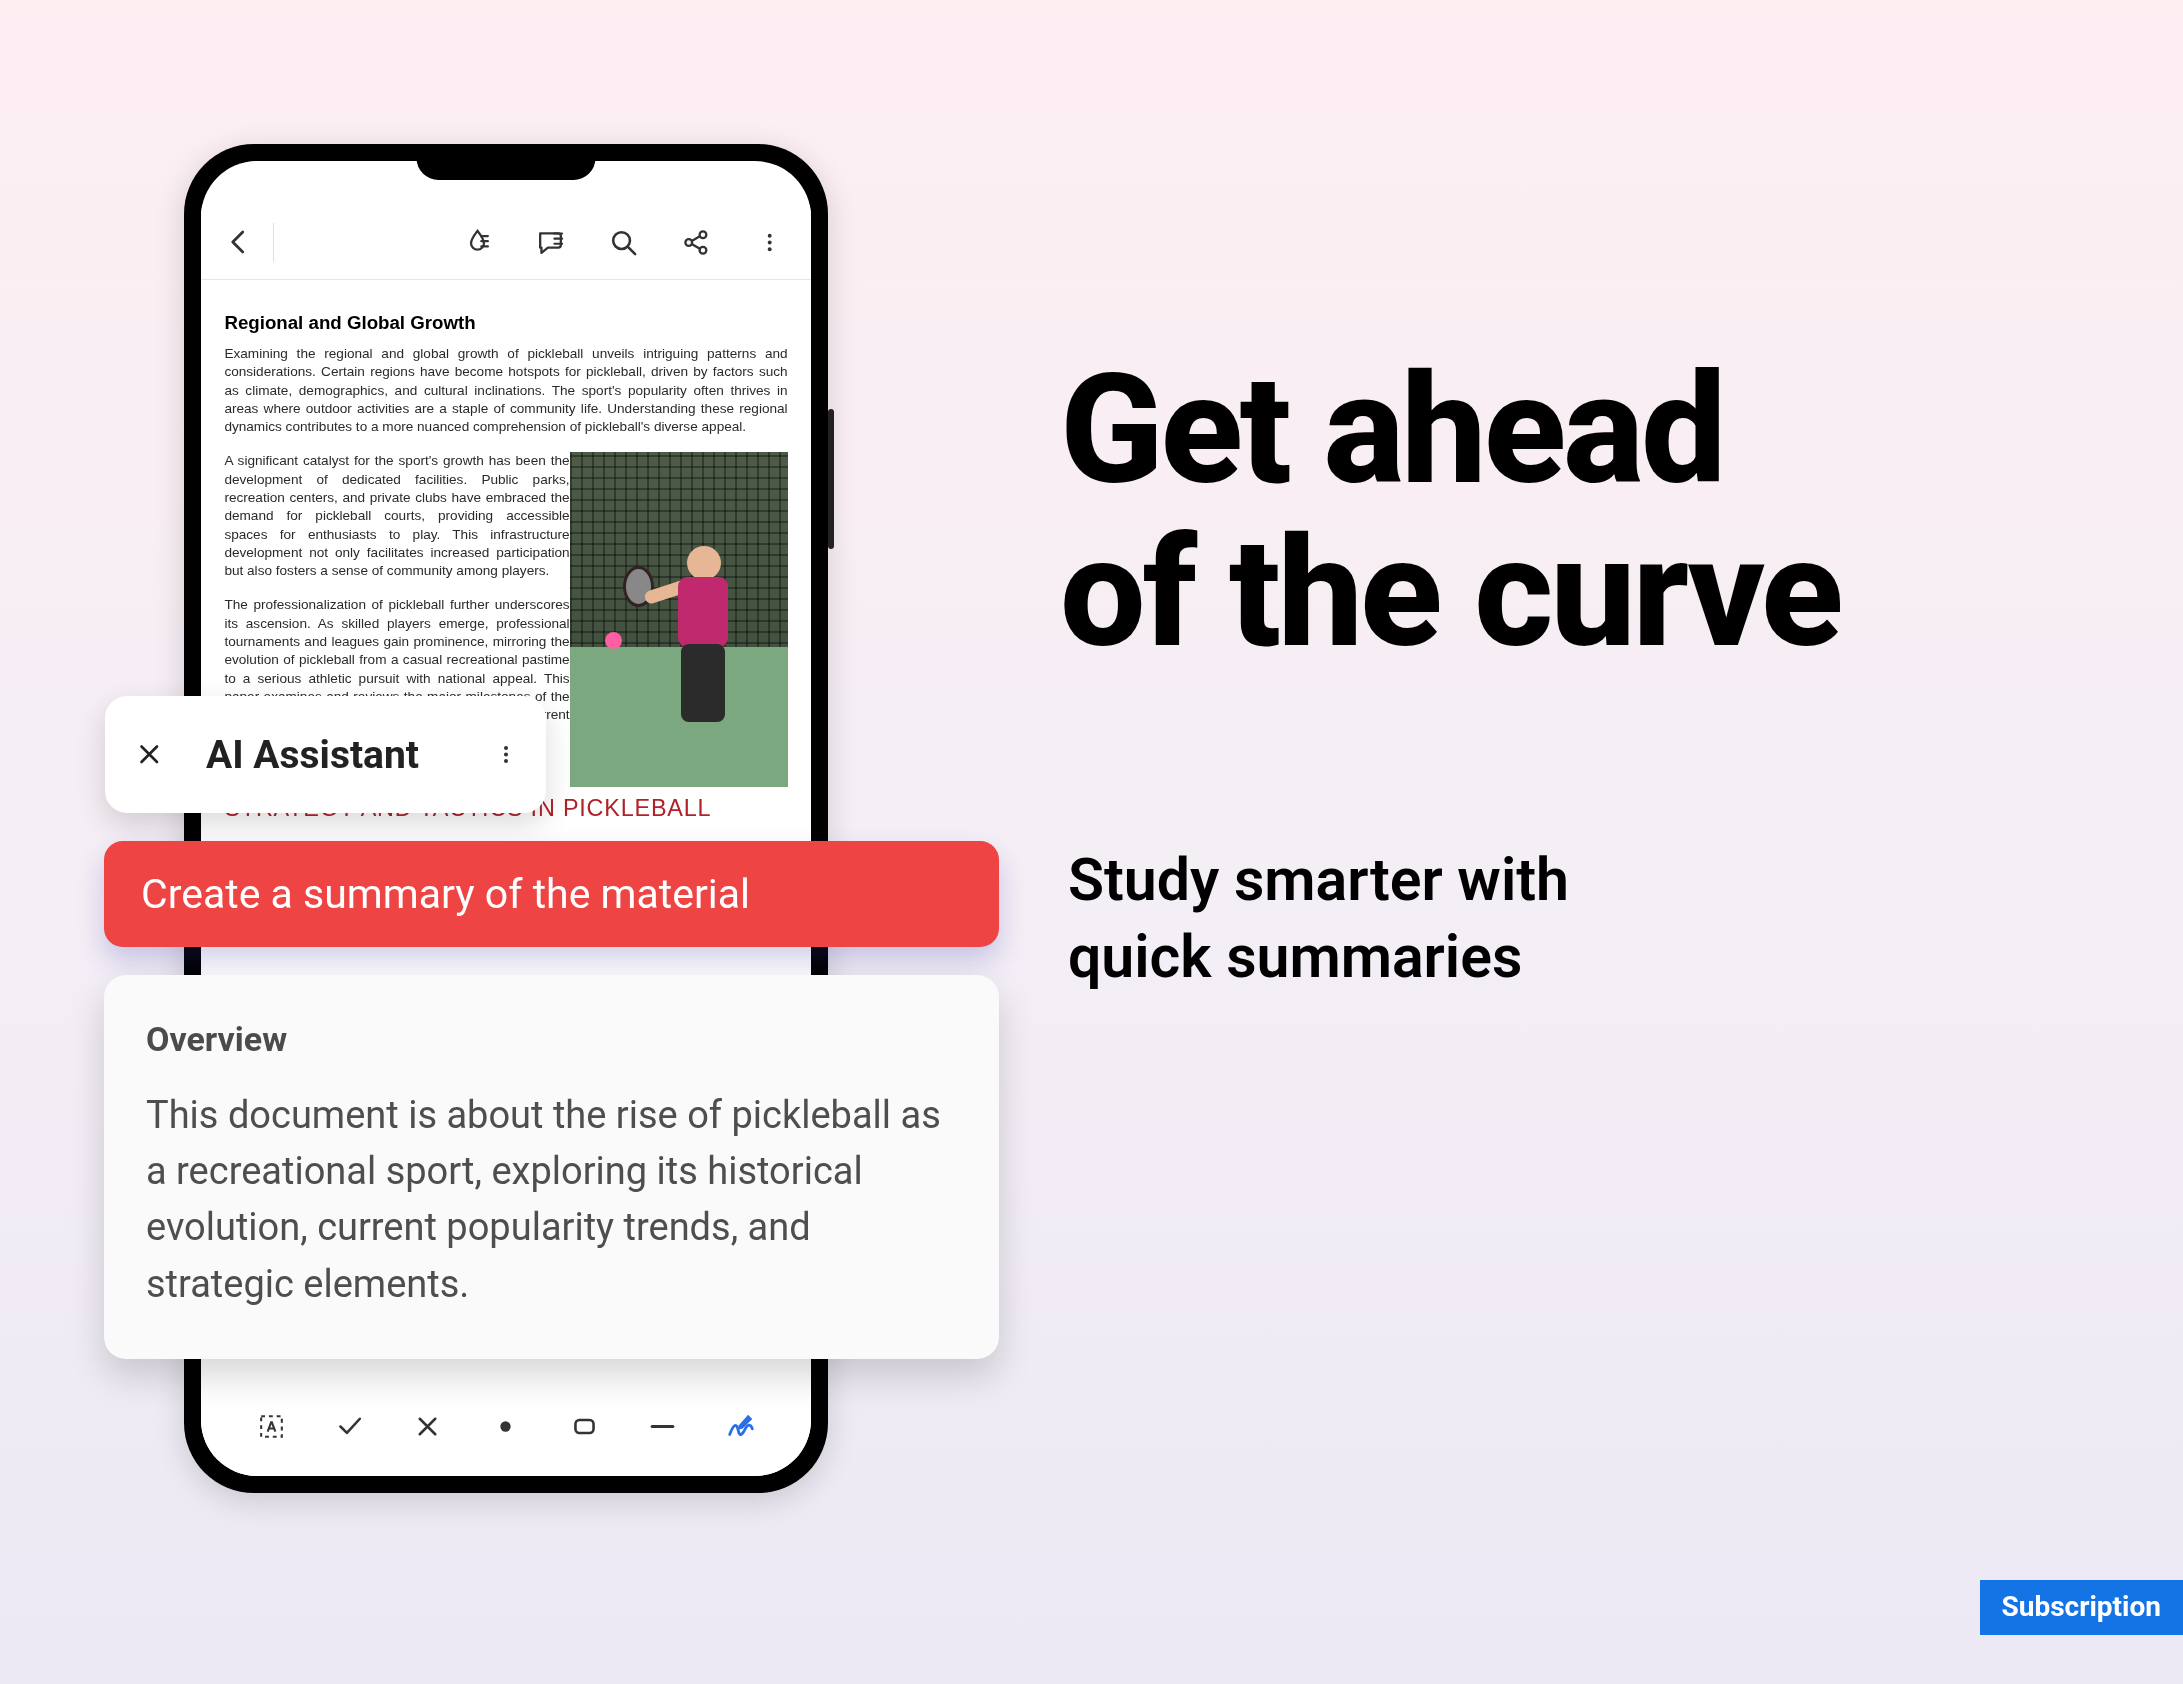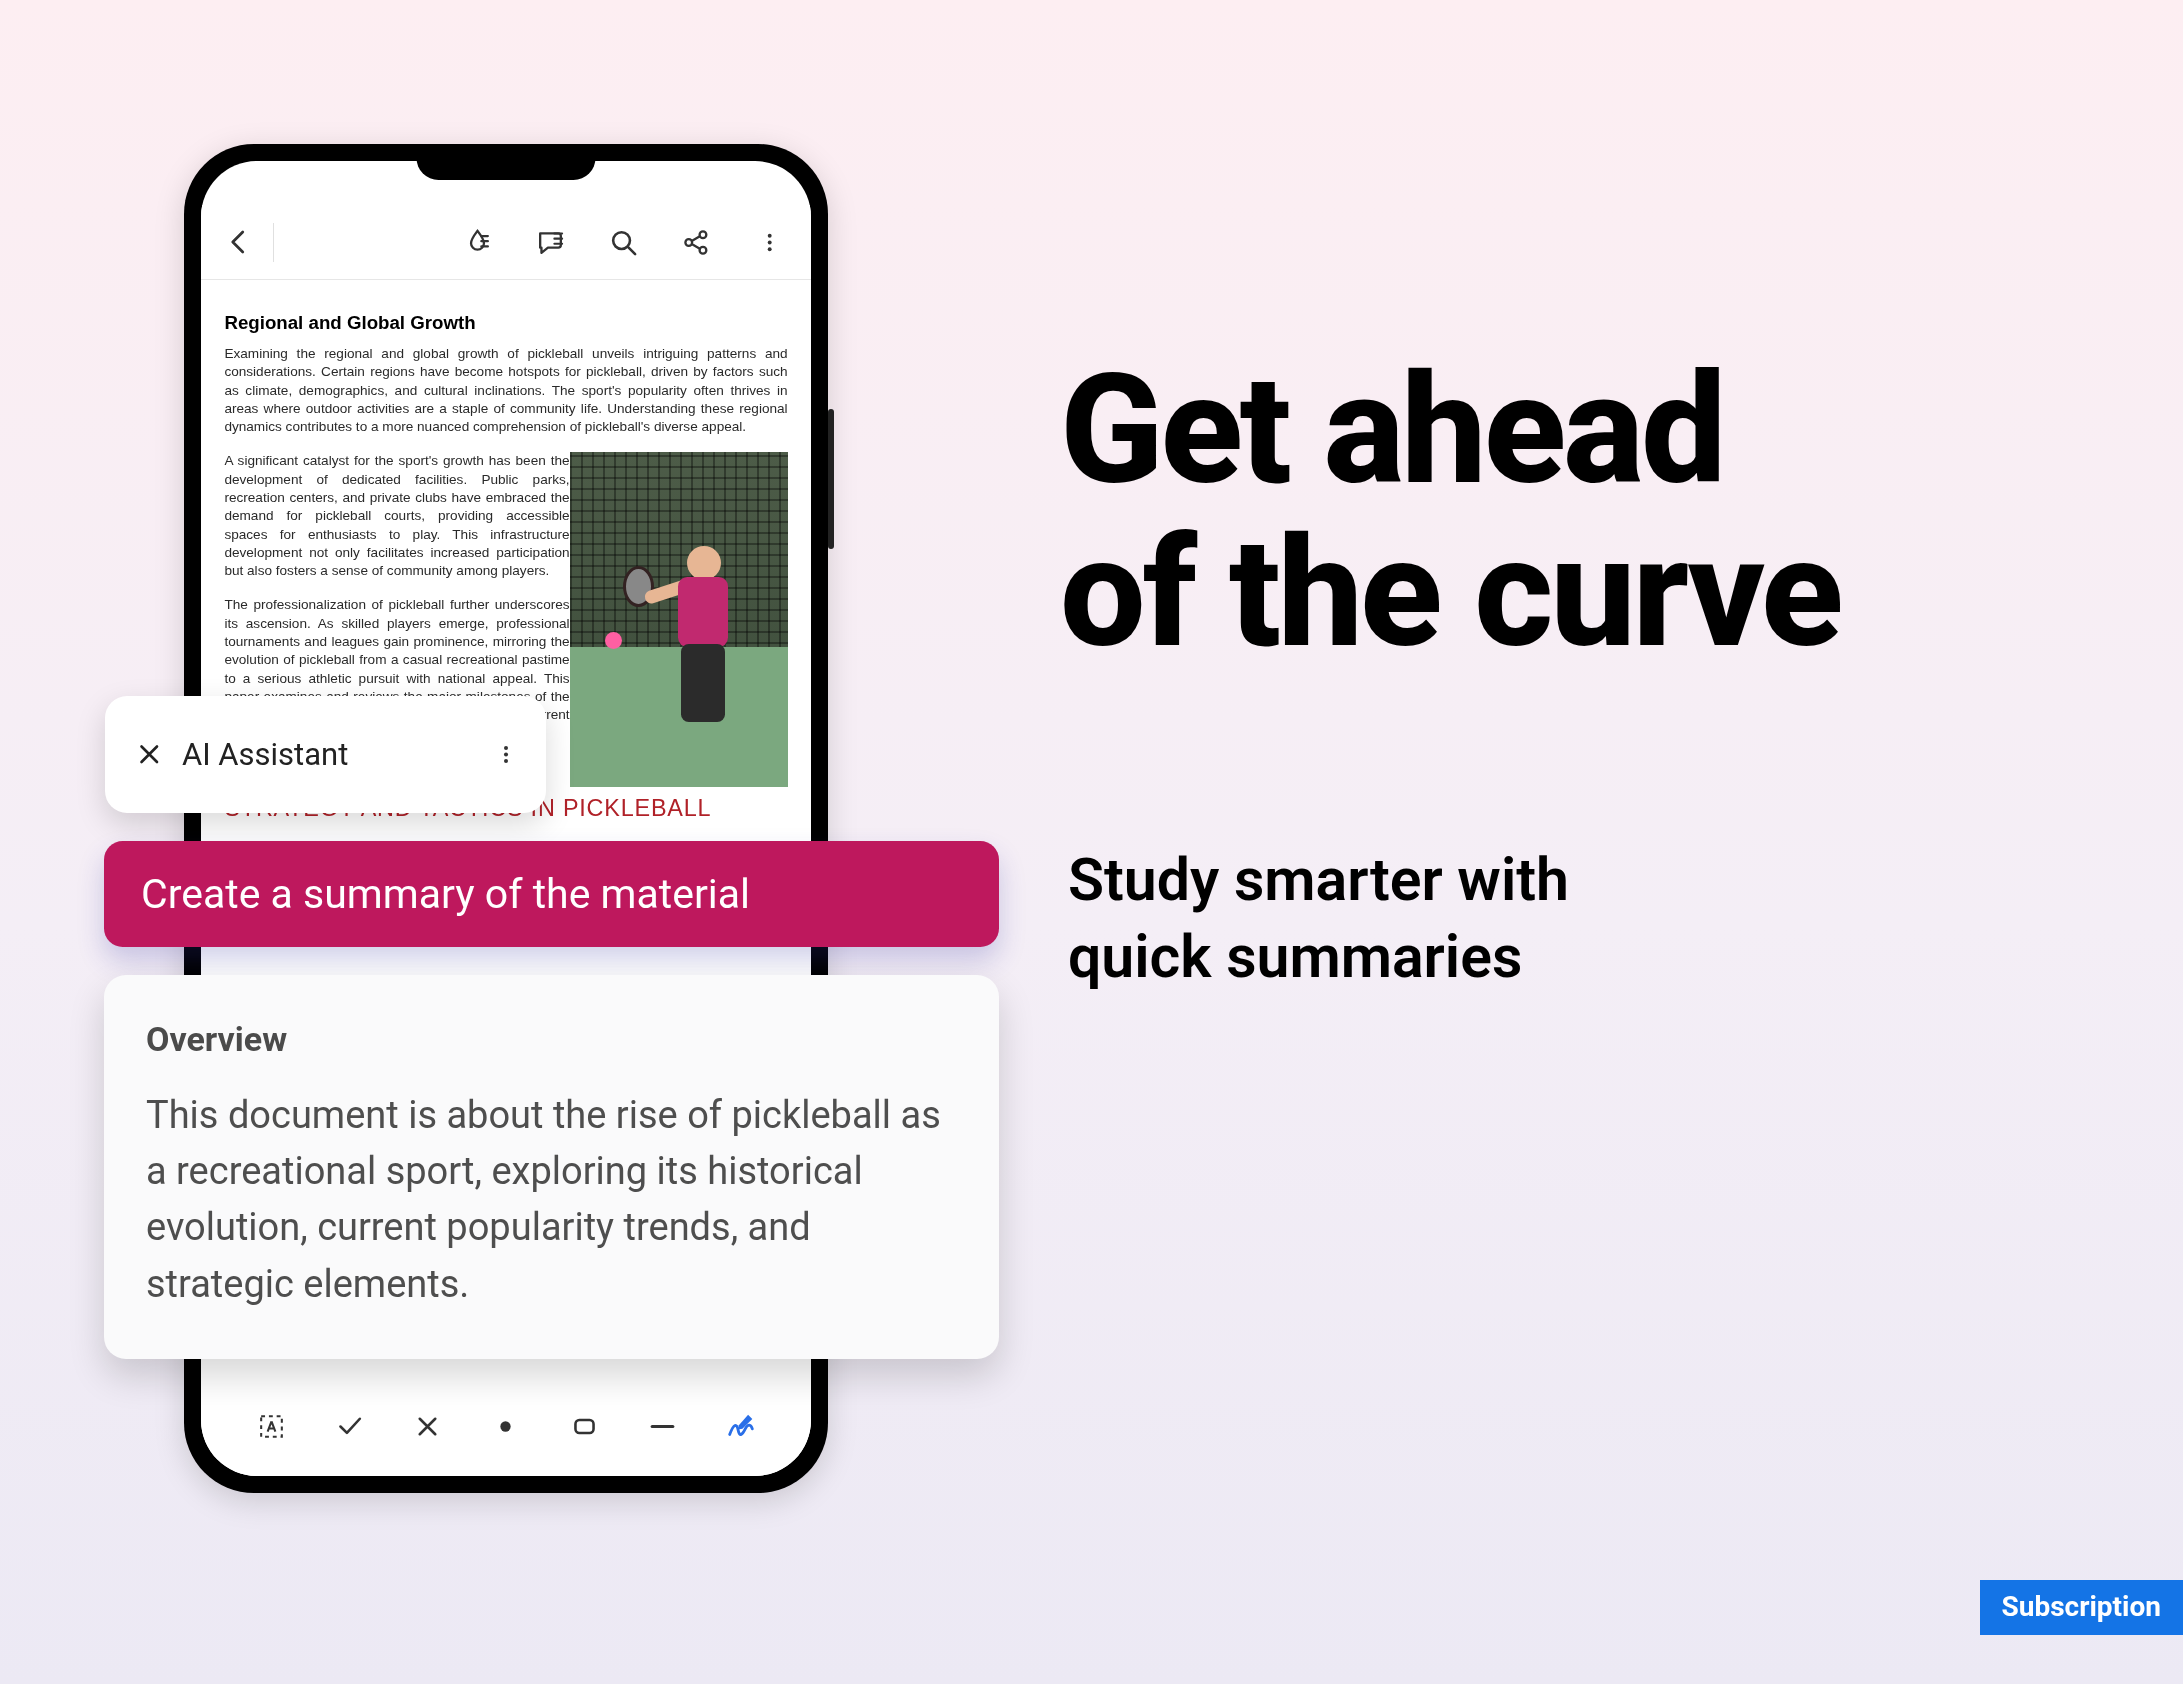"AI Assistant" .ai-bar .title { font-size: 31px -> 39px; font-weight: 400 -> 700; margin-left: 16px -> 40px }
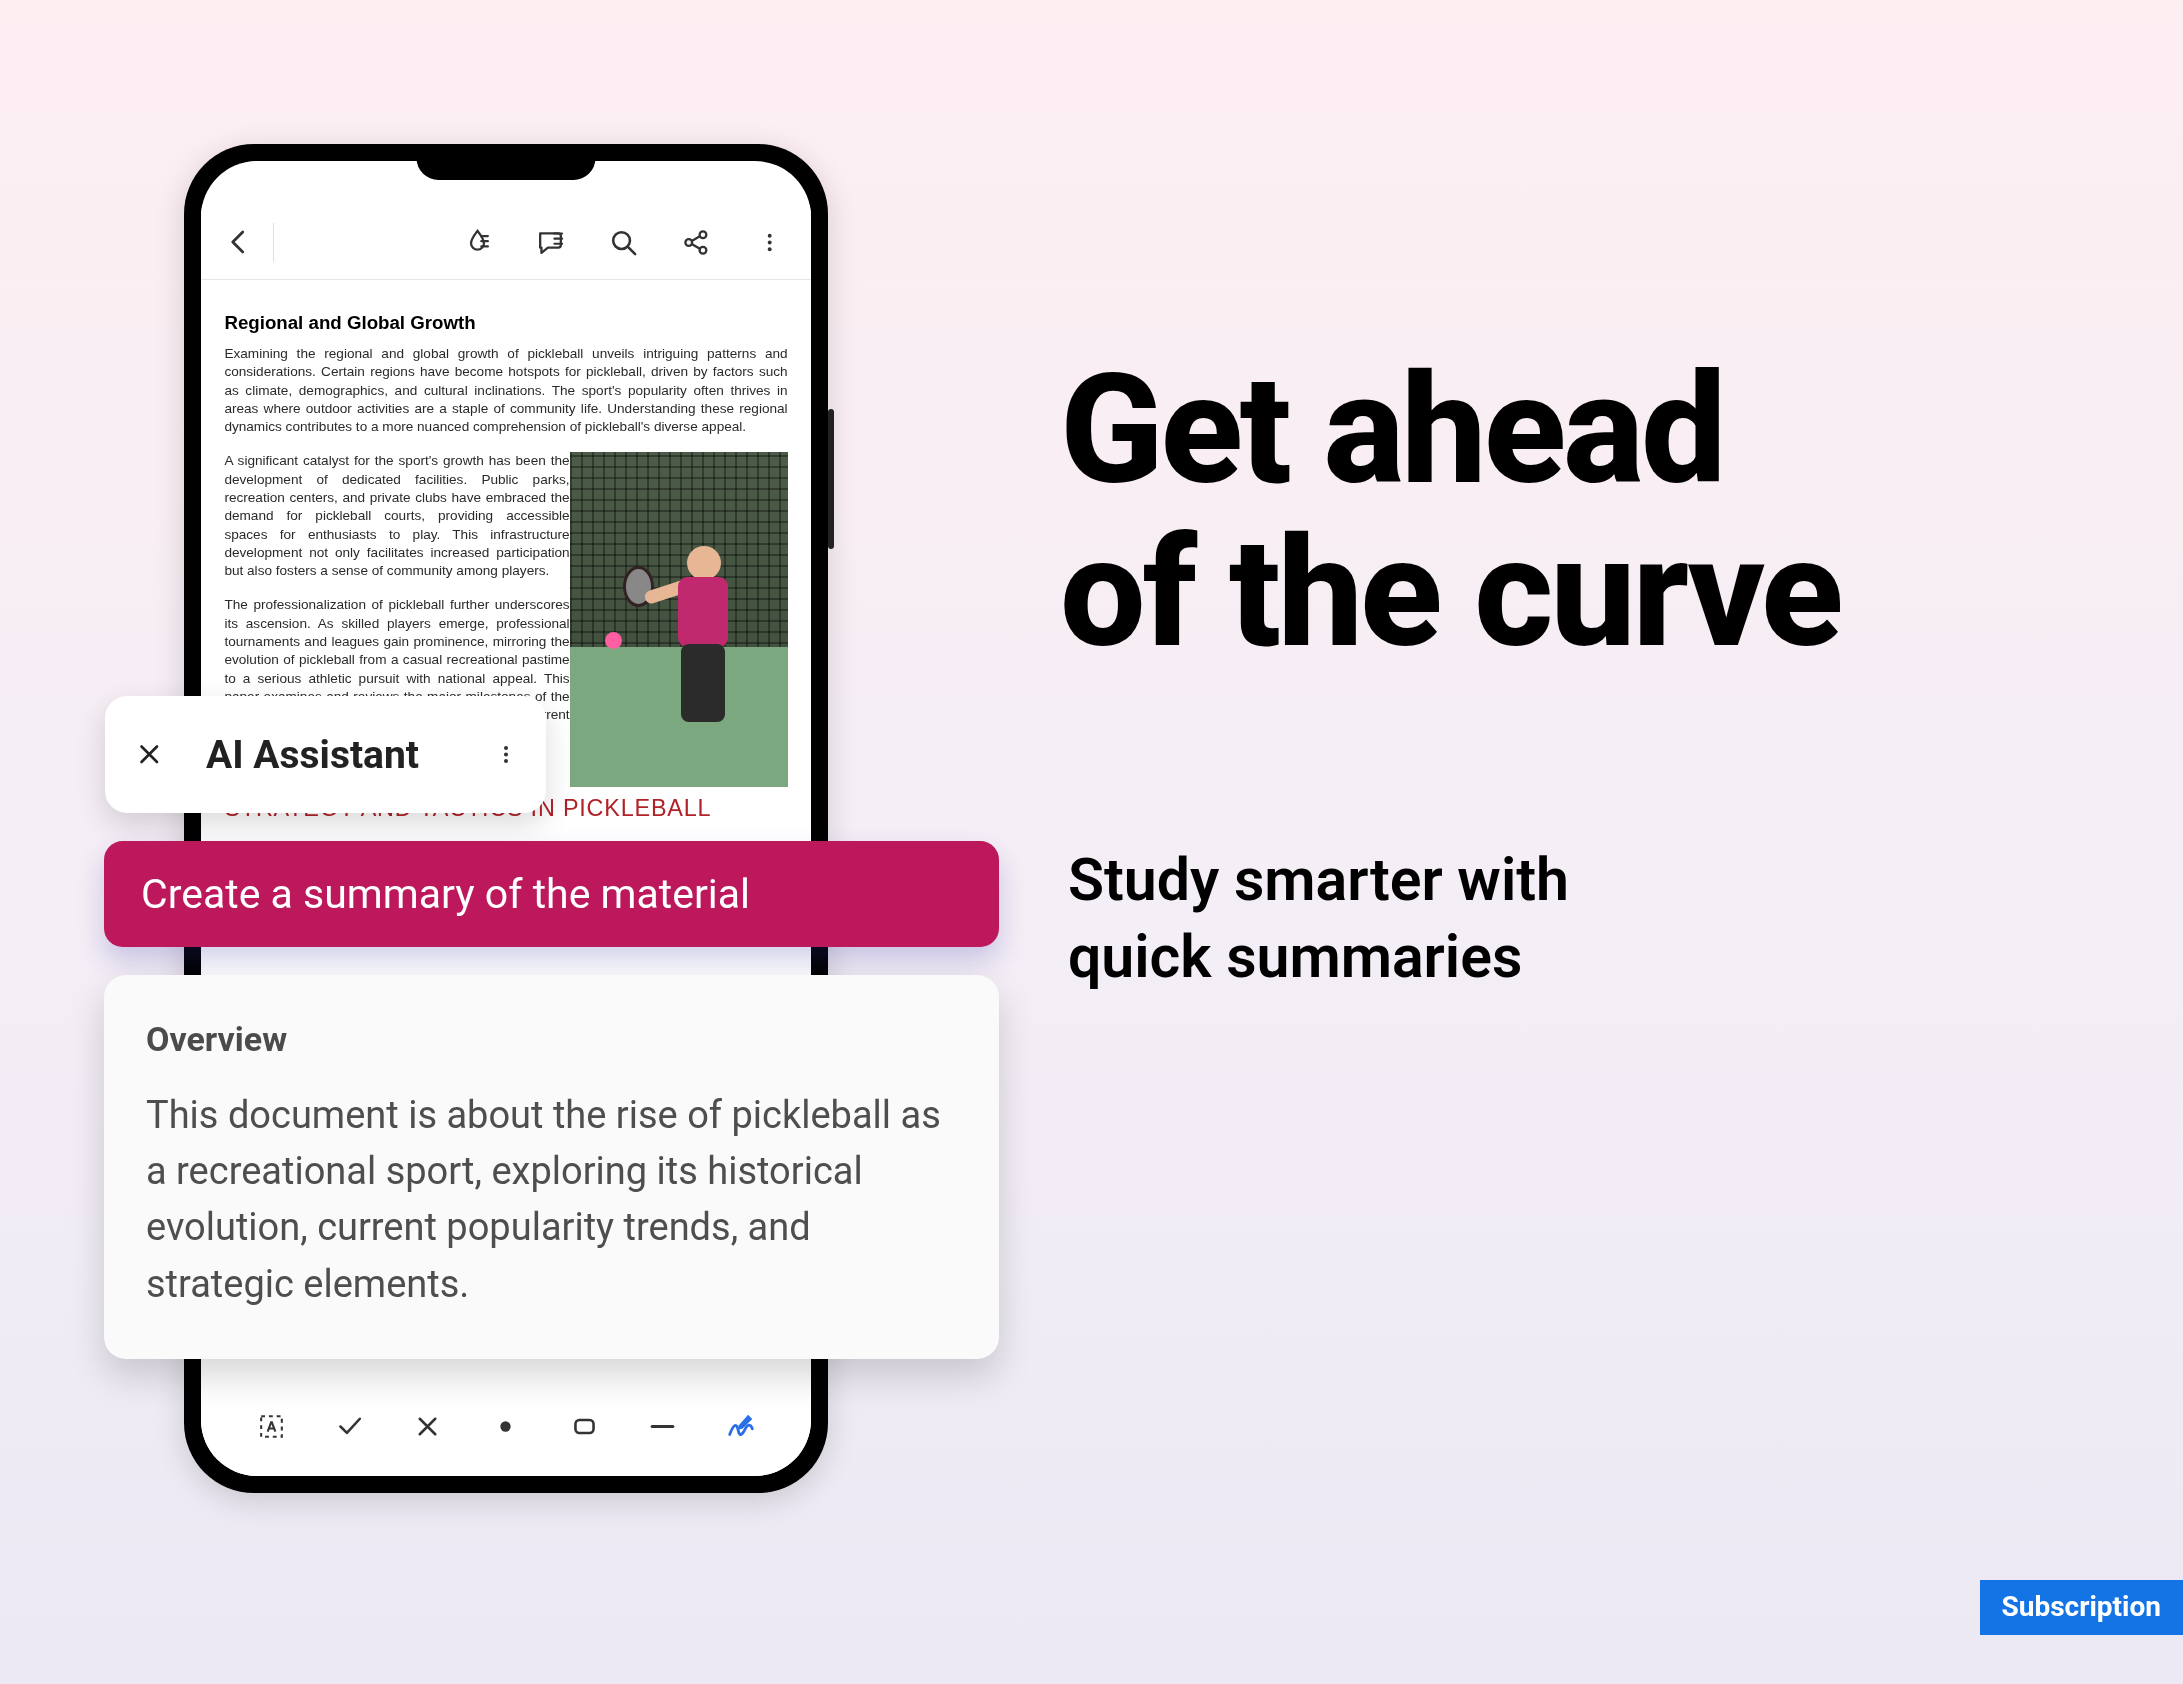"Create a summary of the" .prompt { background: #be185d -> #ef4444 }
